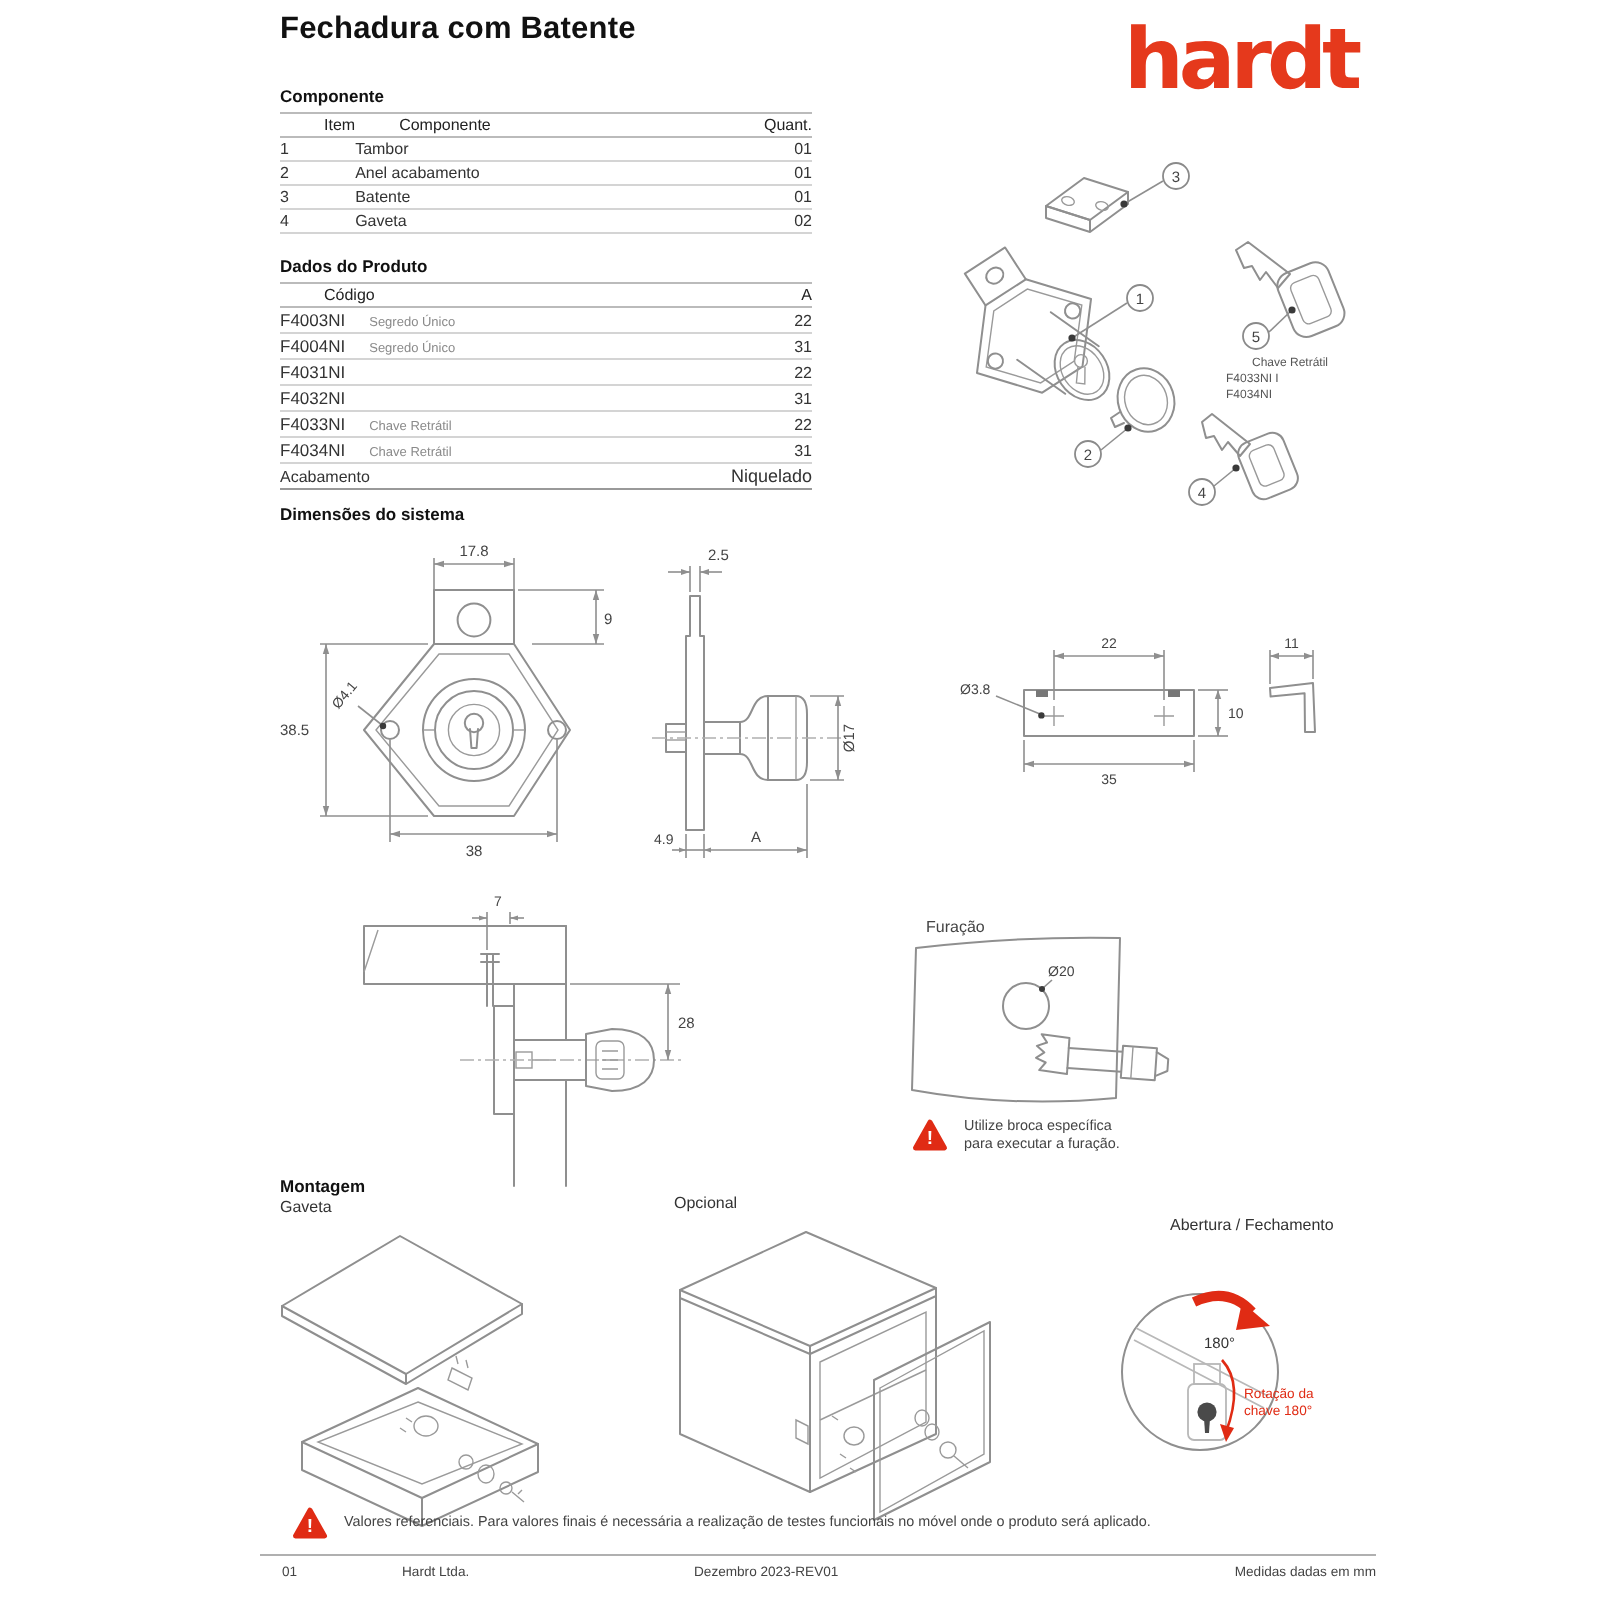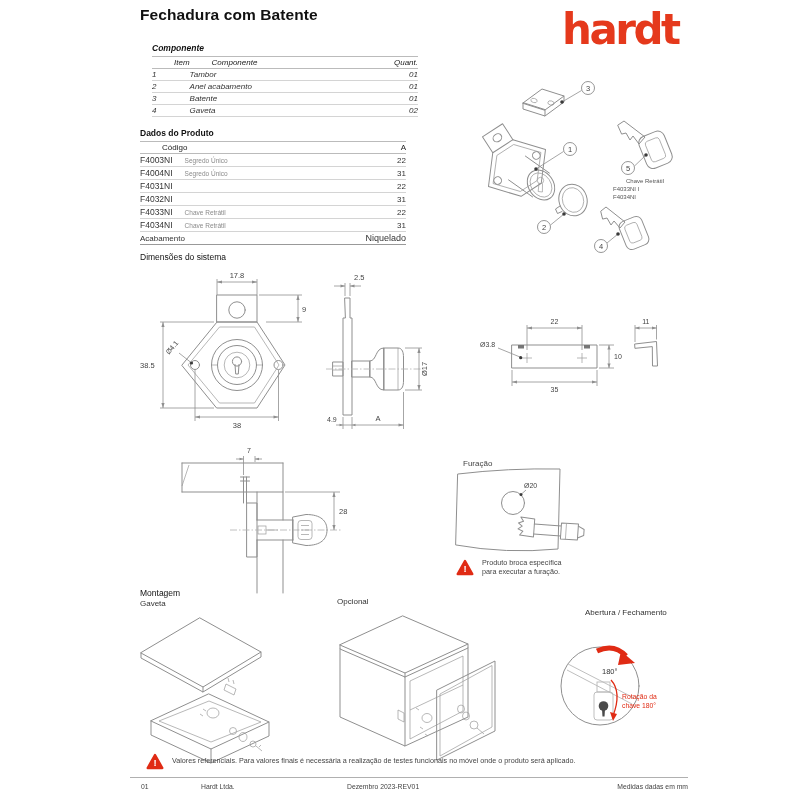"Componente" div.abs { font-style: italic -> none; left: 152px -> 140px }
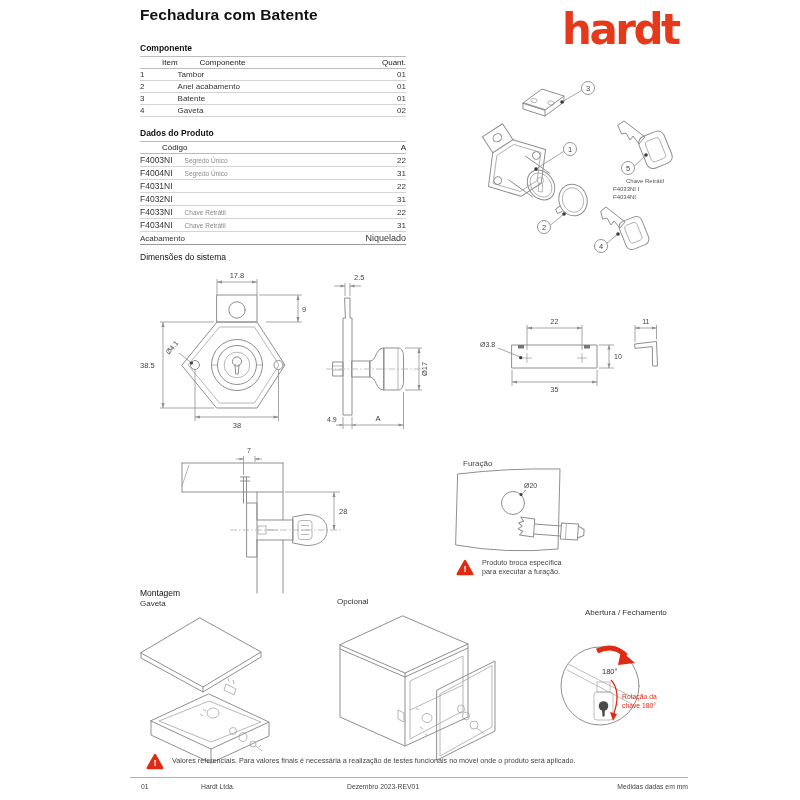"Dimensões do sistema" .sec-head { font-weight: normal -> bold }
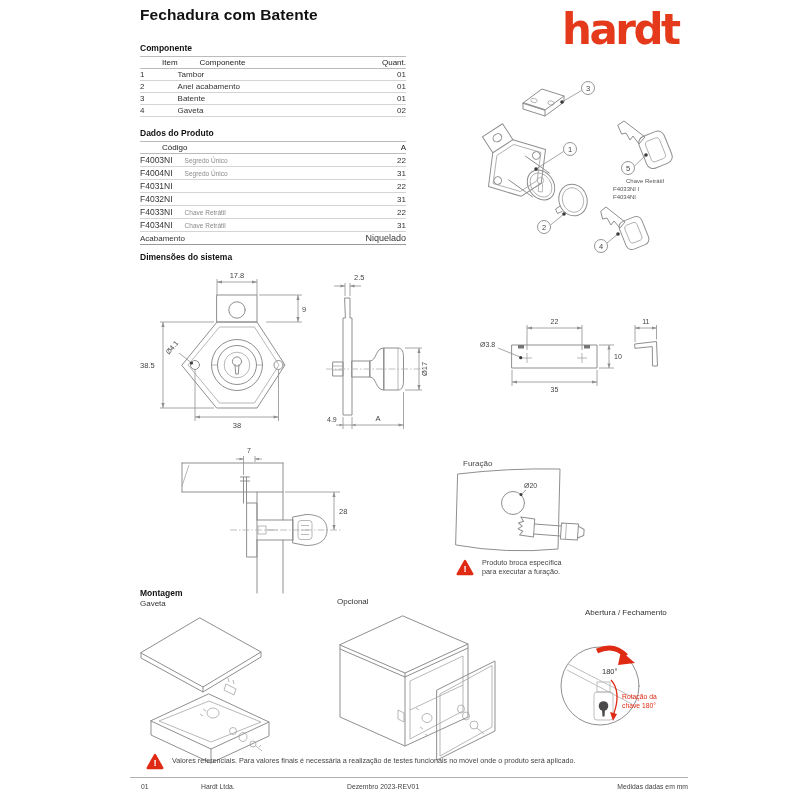"Produto broca específica" div { text: Produto -> Utilize }
